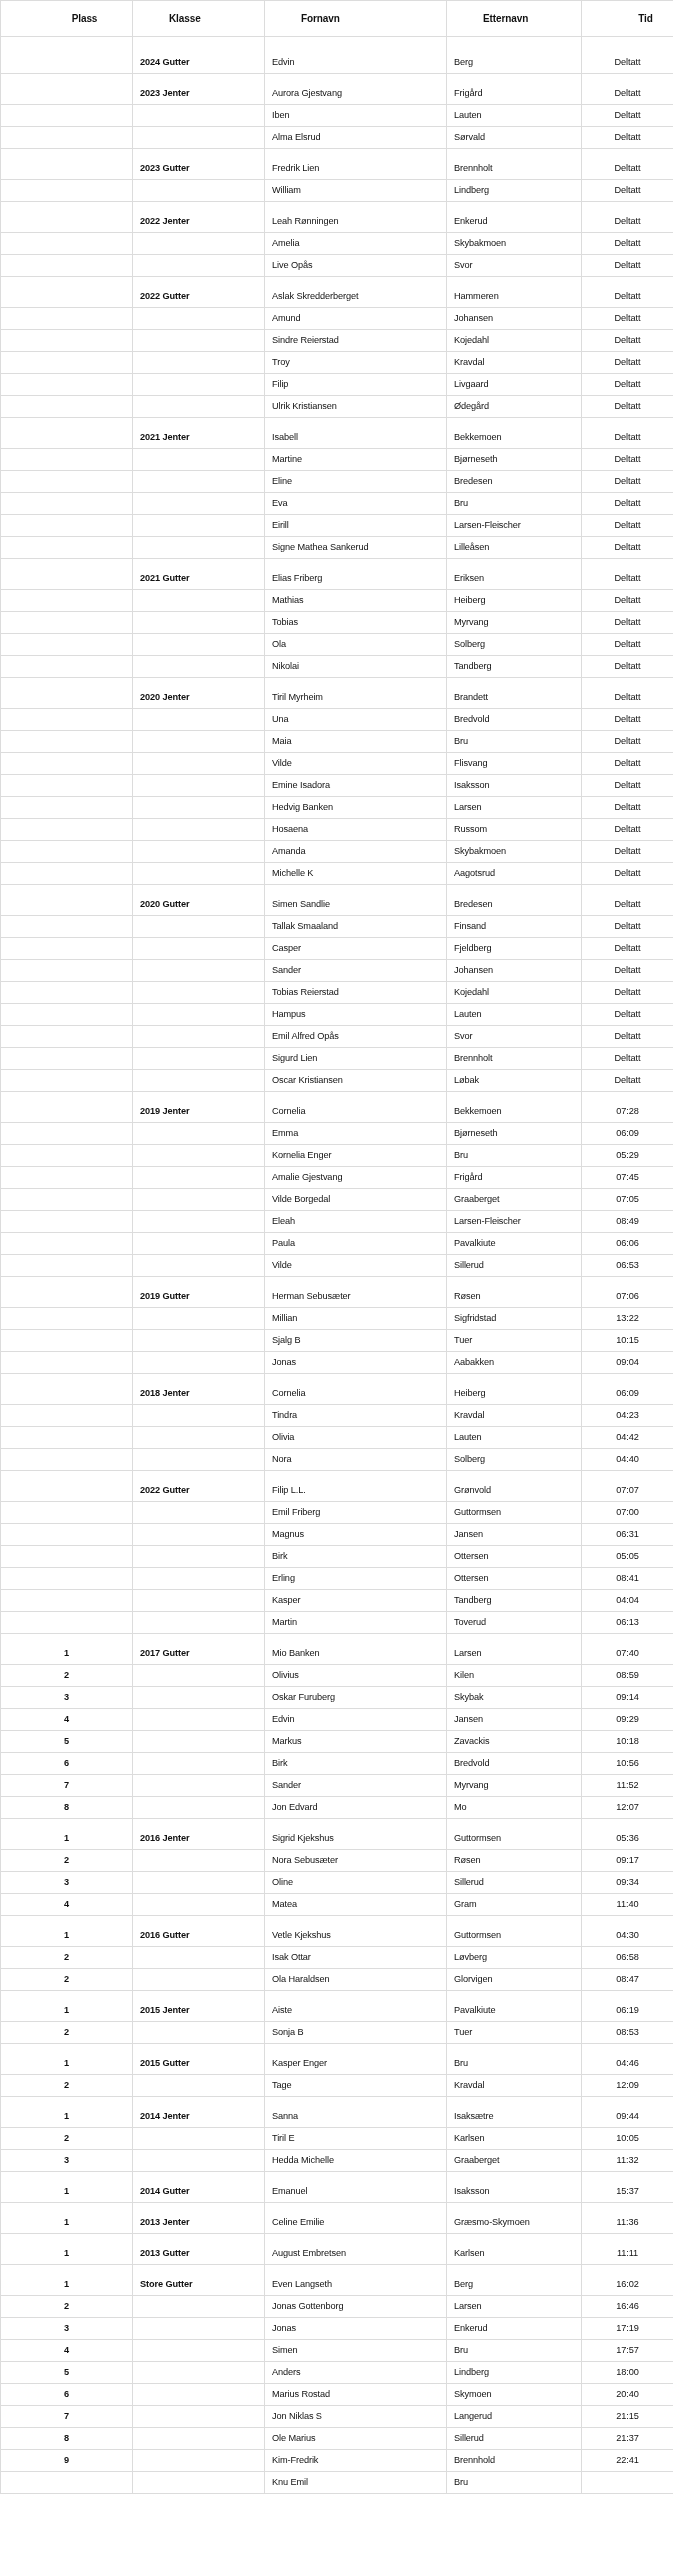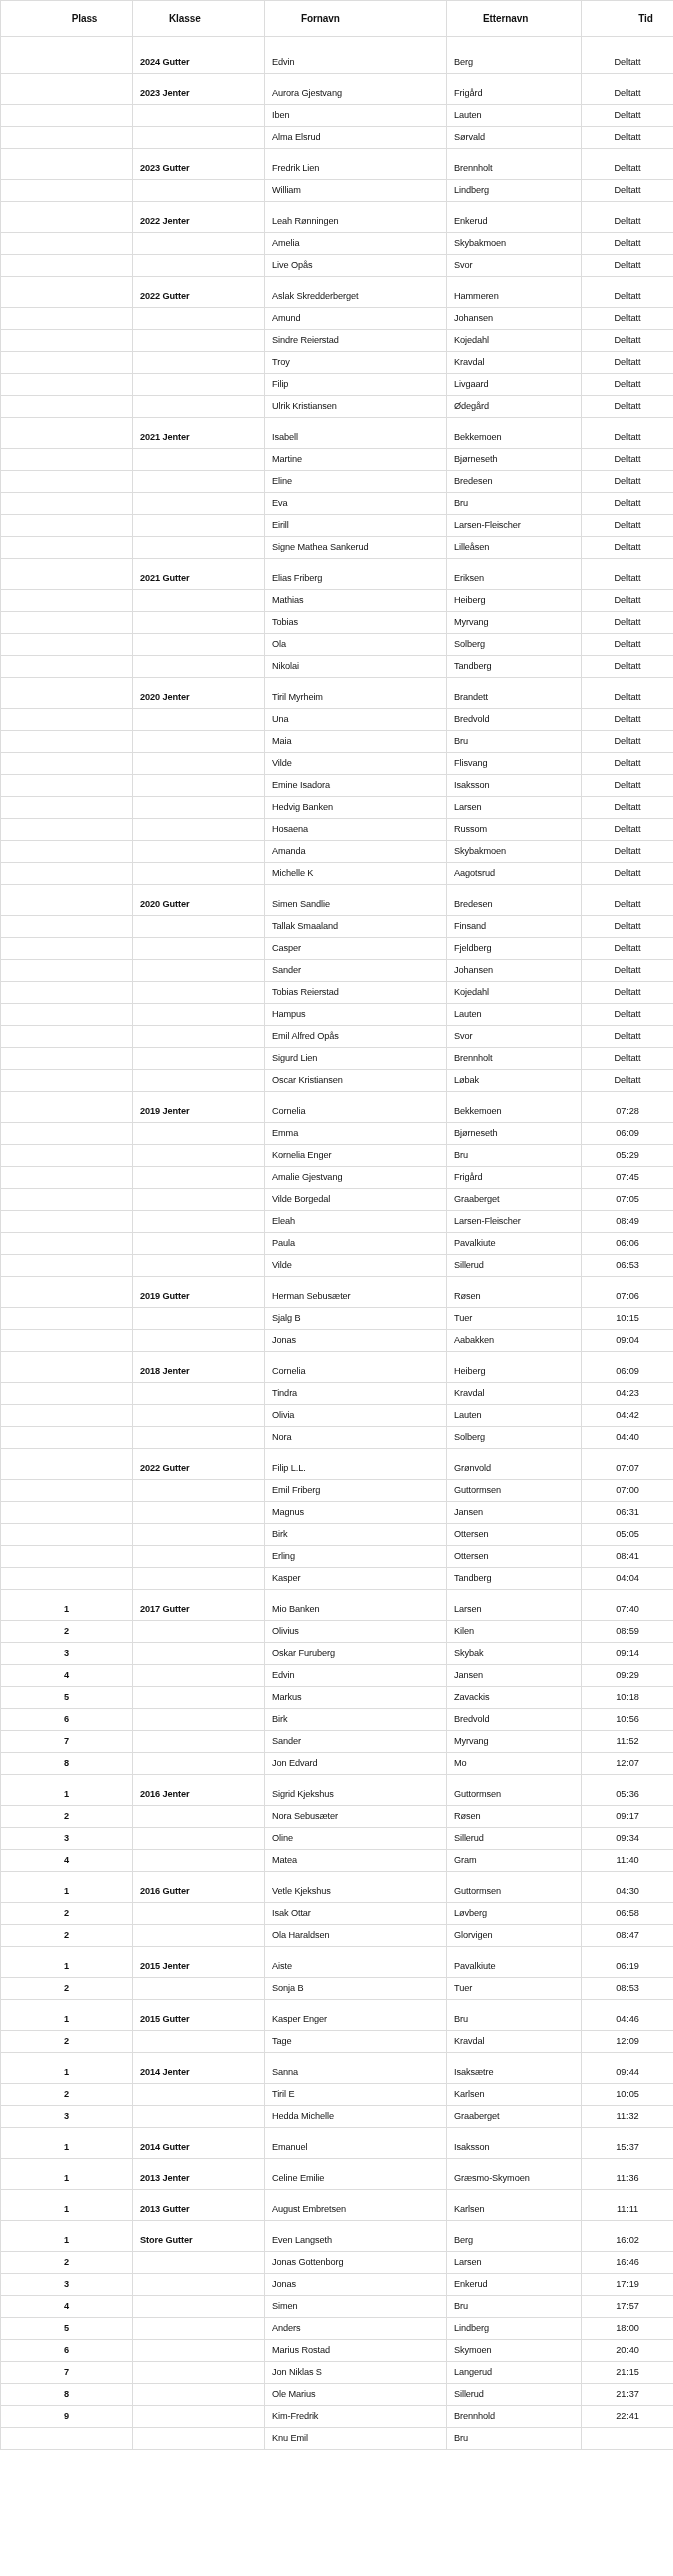"Millian" div.row { html: none -> <div> <div></div> <div></div> <div>Millian</div> <div>Sigfridstad</div> <div>13:22</div> </div> }
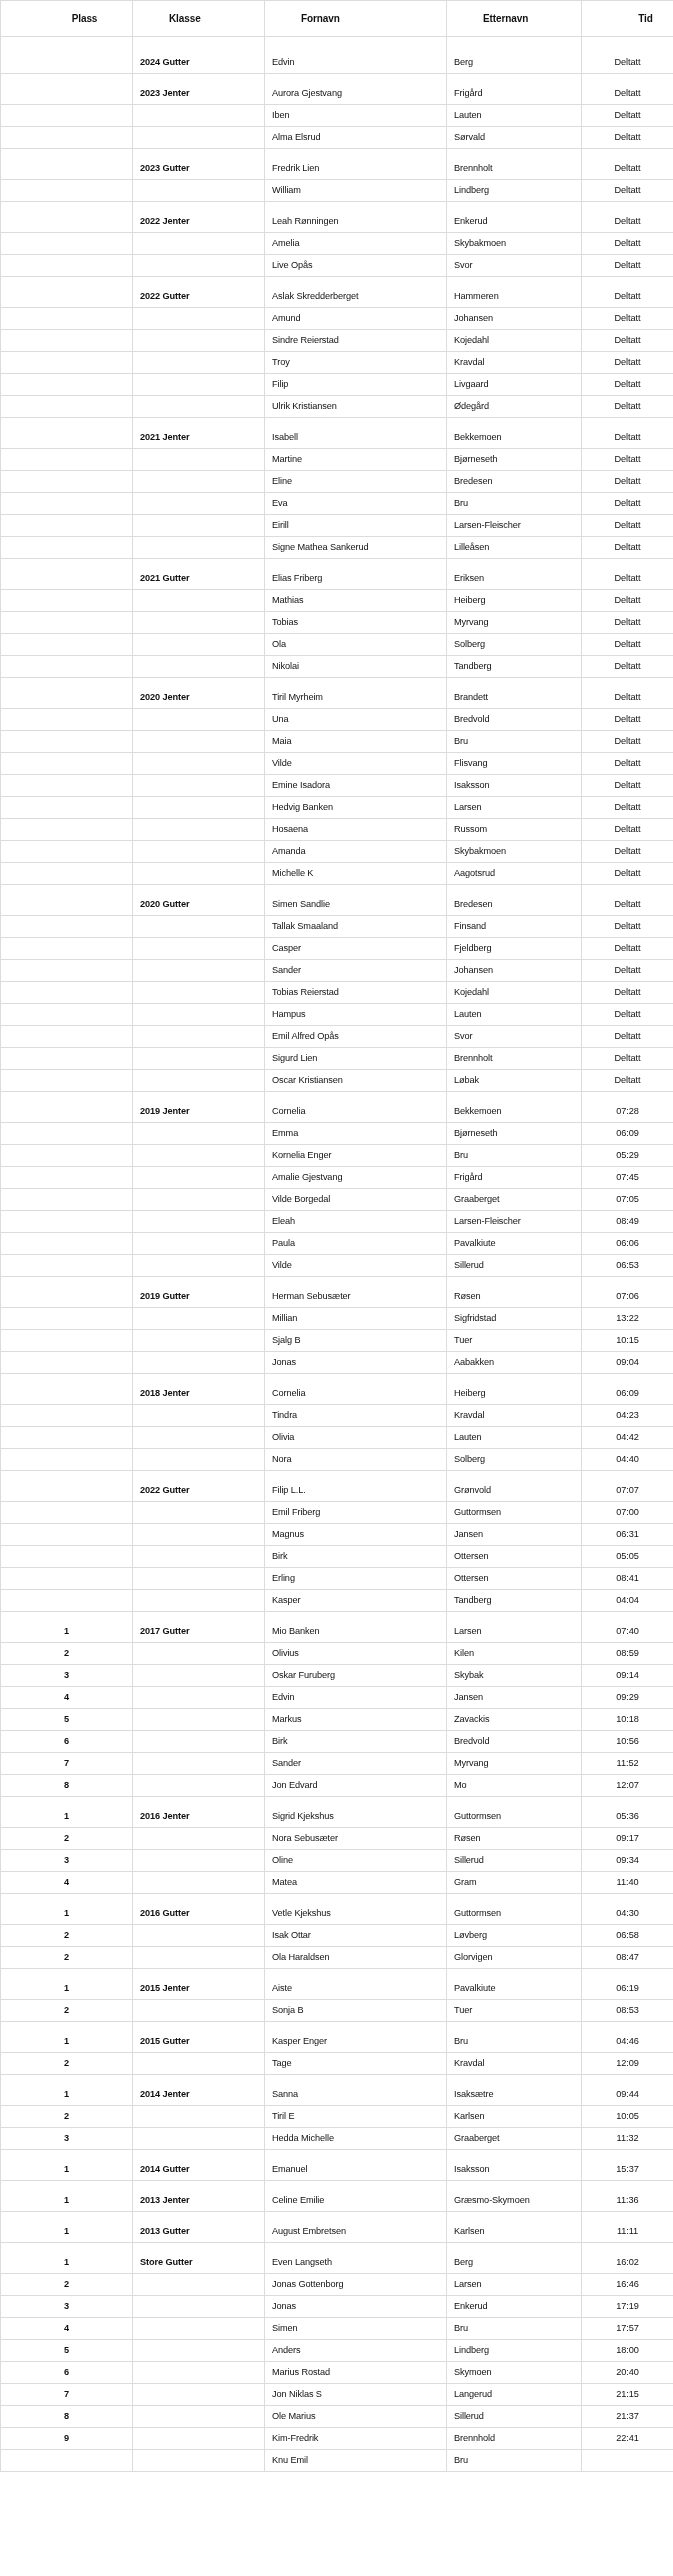"Martin" div.row { html: none -> <div> <div></div> <div></div> <div>Martin</div> <div>Toverud</div> <div>06:13</div> </div> }
